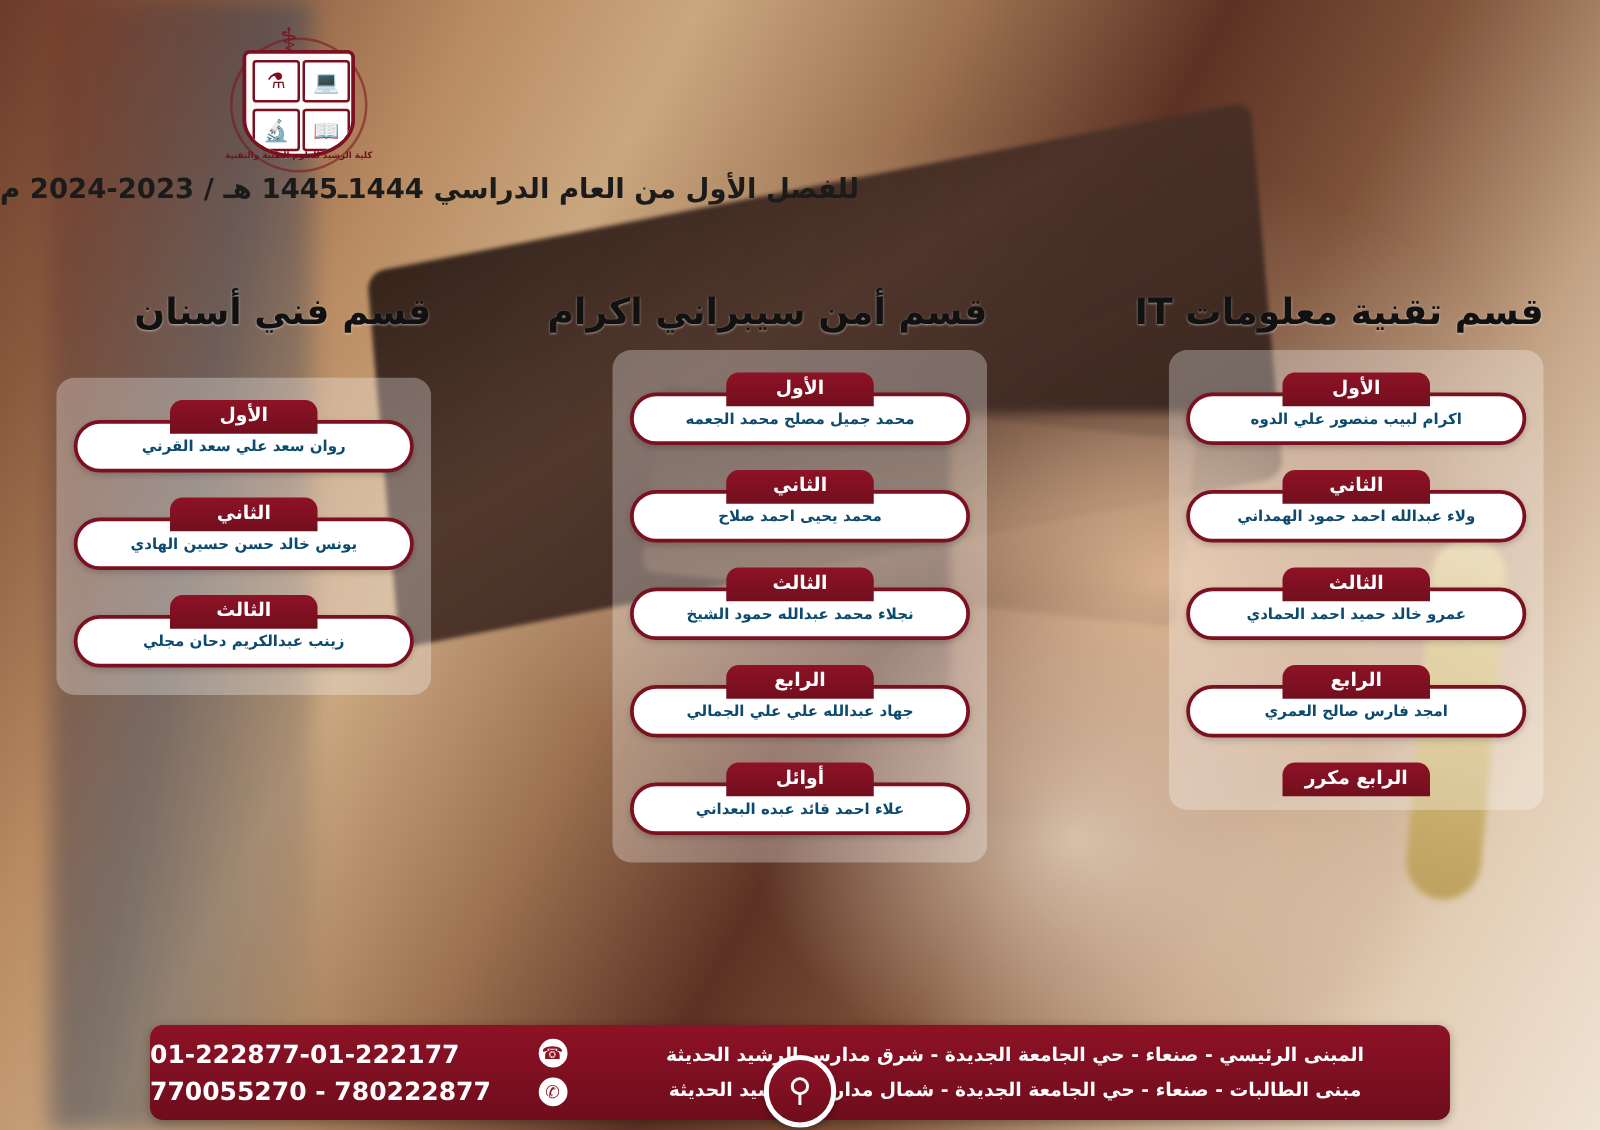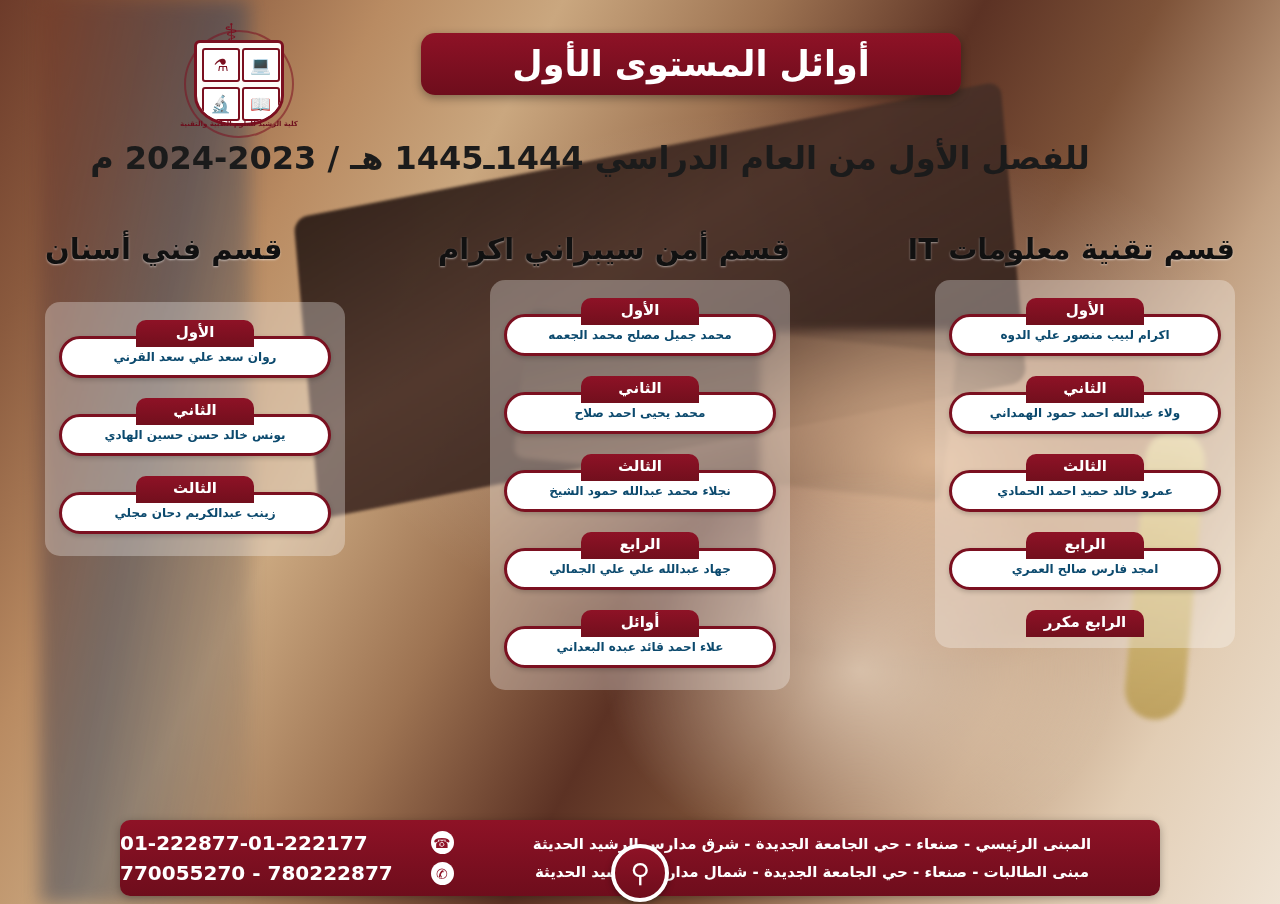"أوائل المستوى الأول" div.title-banner { html: <div> <span>أوائل المستوى الأول</span> </div> -> none }
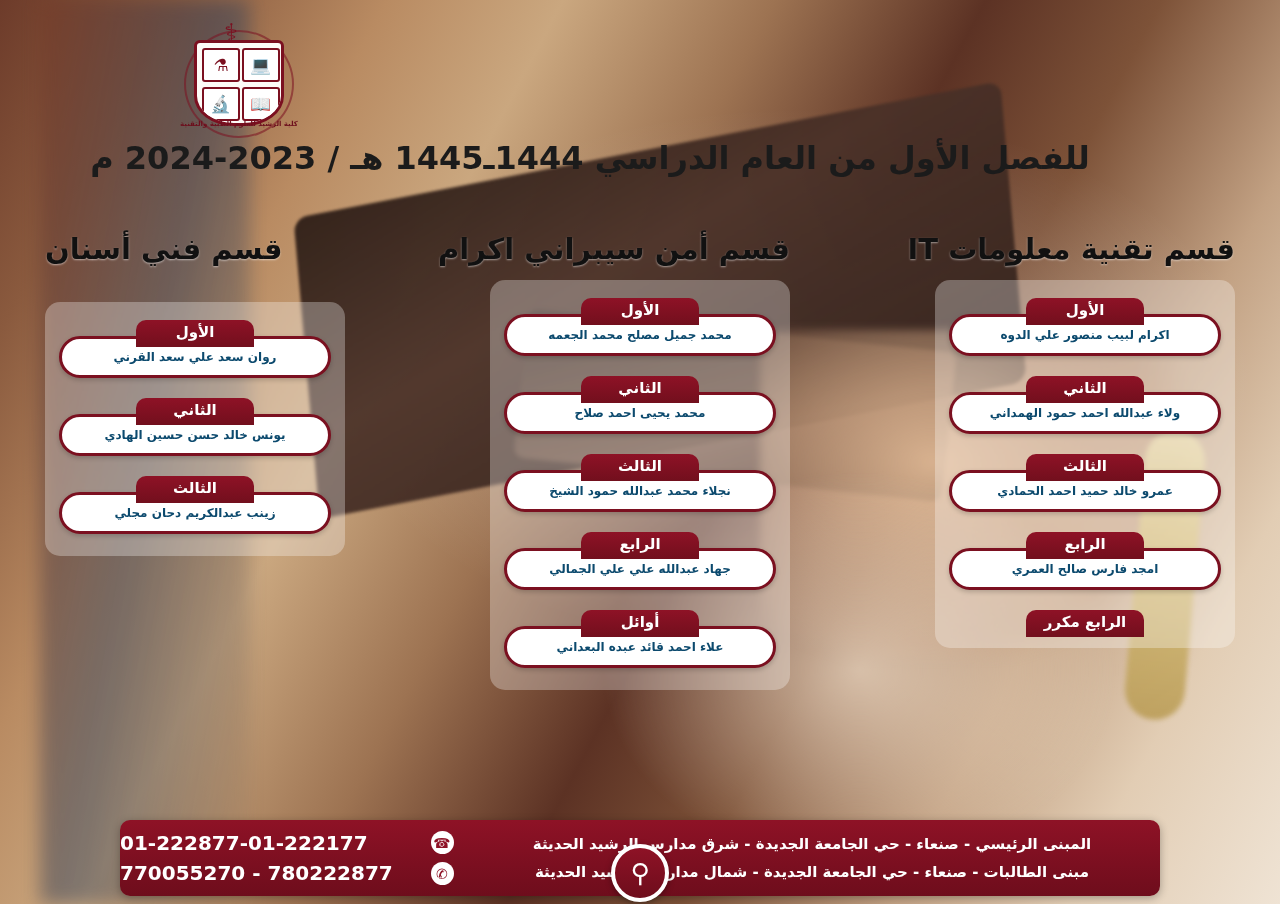"للفصل الأول من العام الدراسي" .subtitle { font-size: 32px -> 22px; text-align: center -> left }
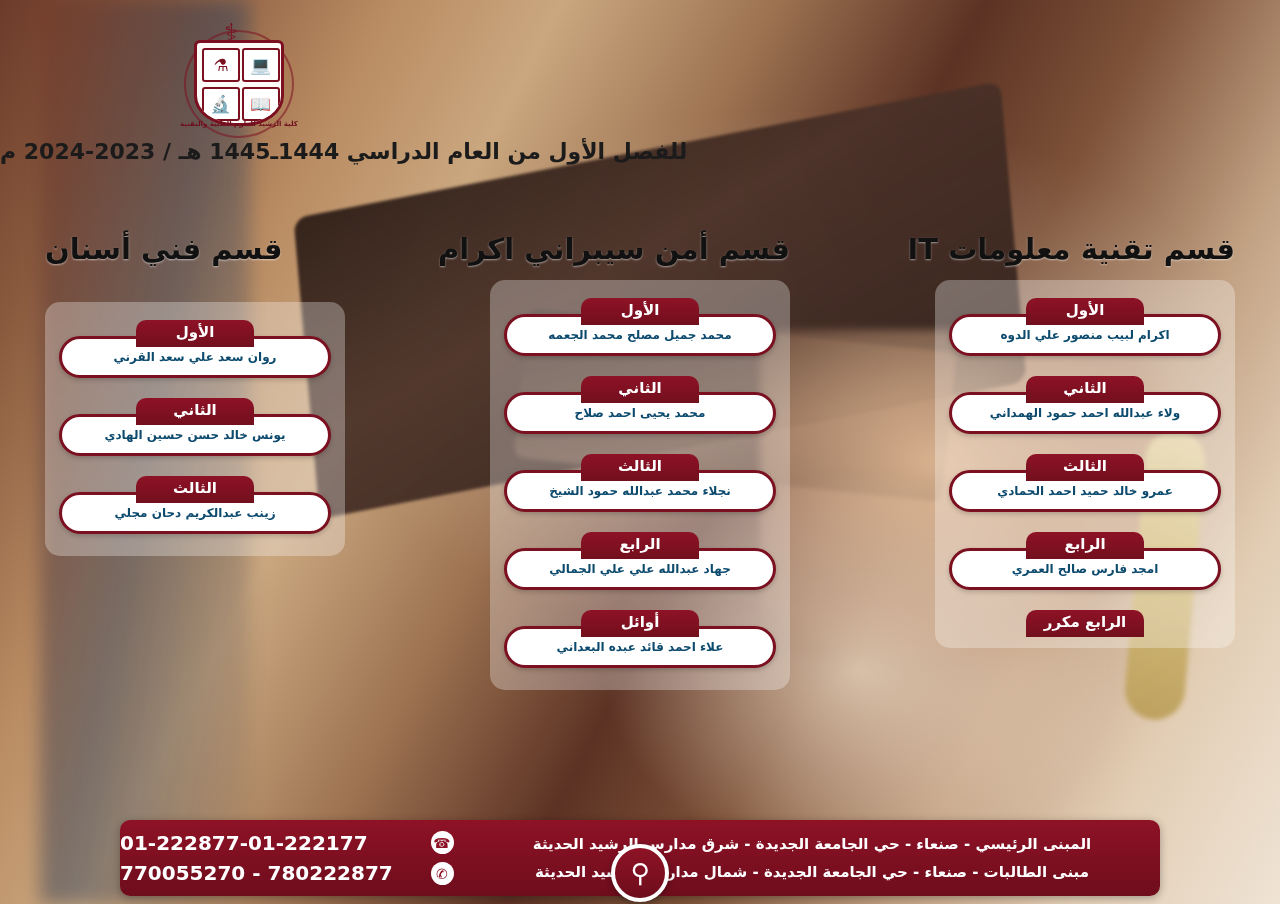"قسم فني أسنان" .col-head { text-align: left -> right }
